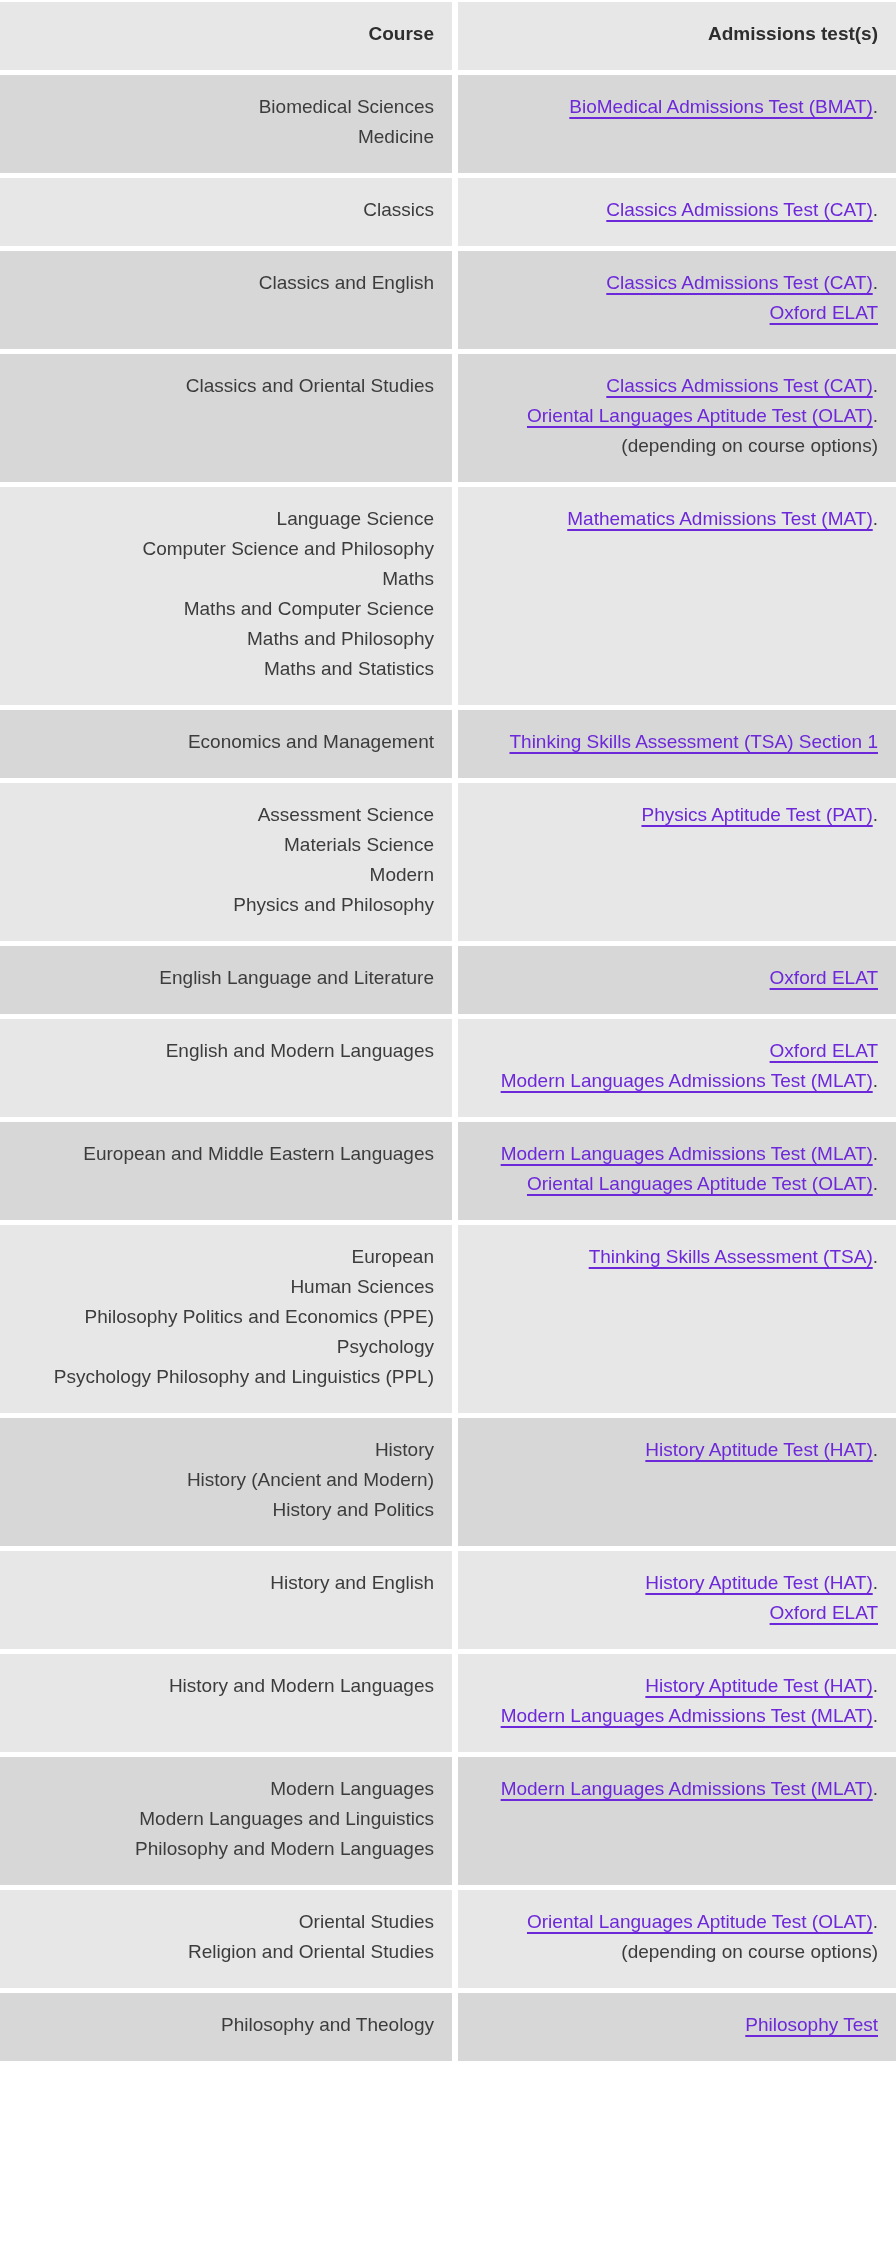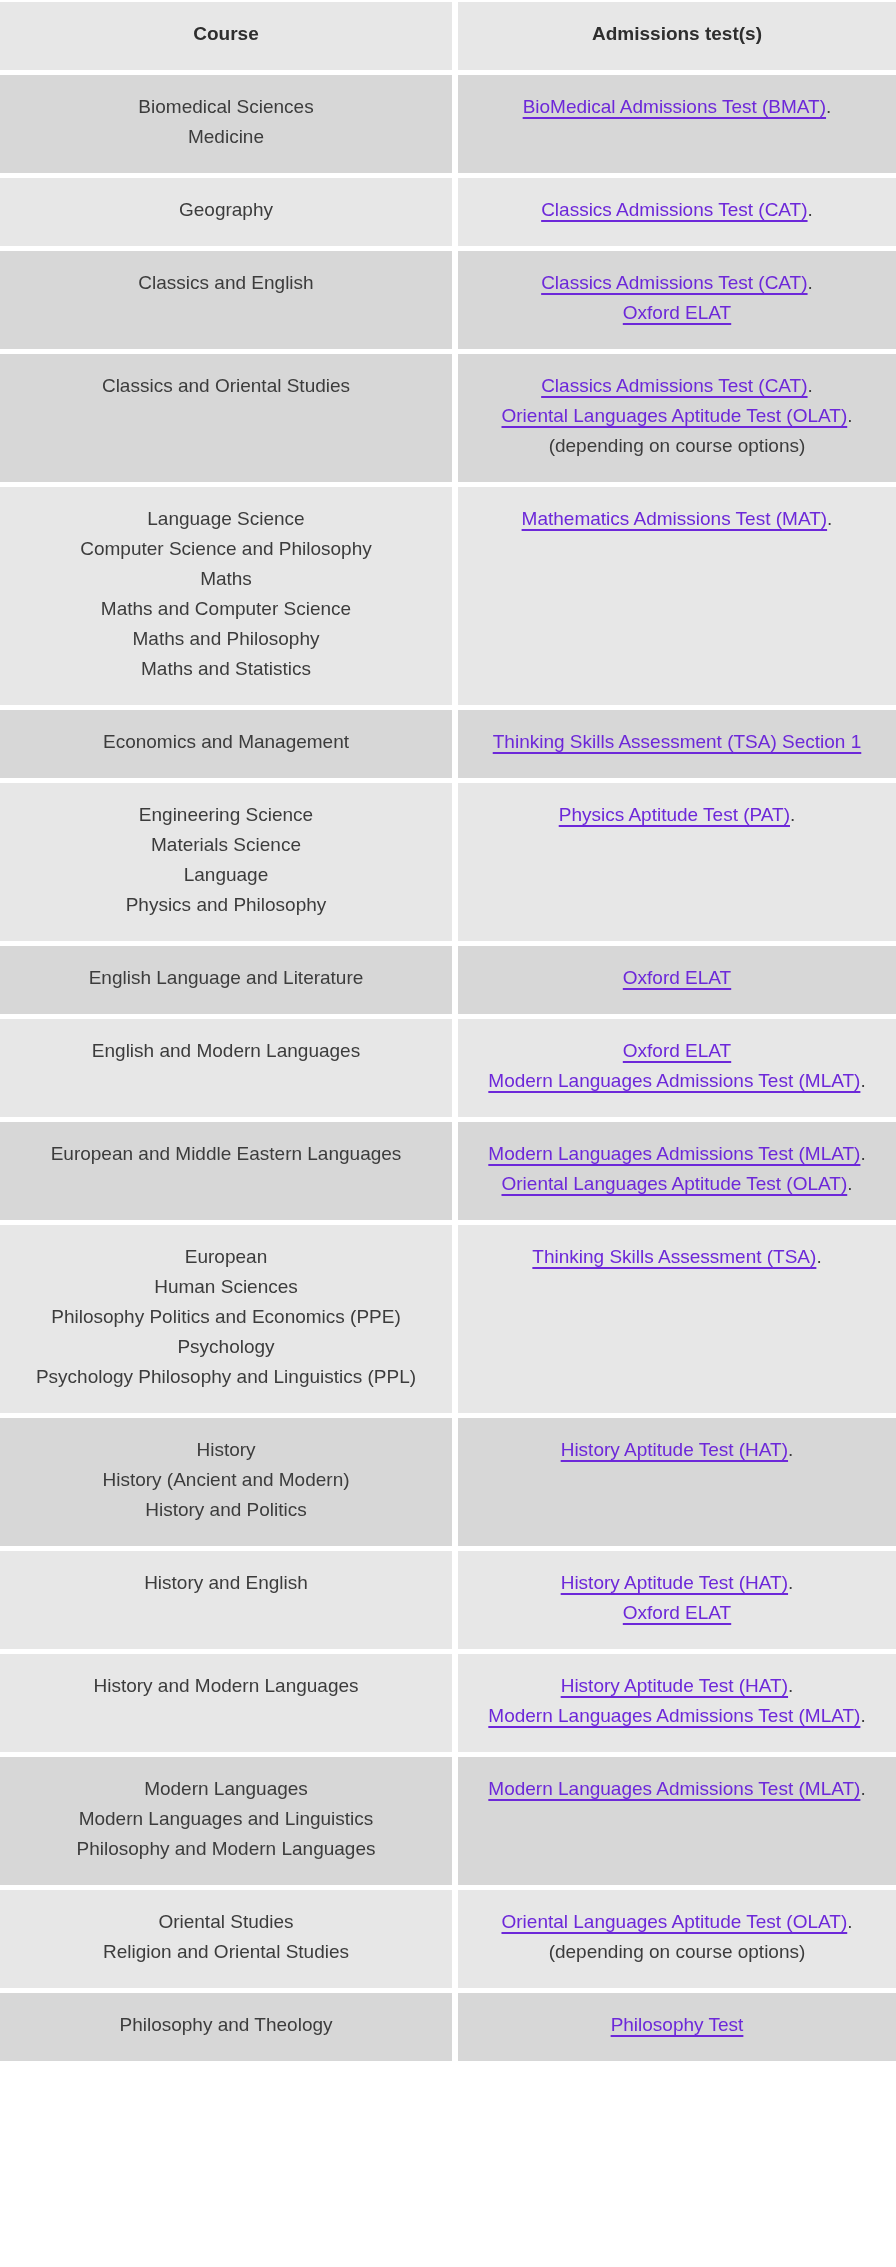"Course" table.admissions th, table.admissions td { text-align: center -> right }
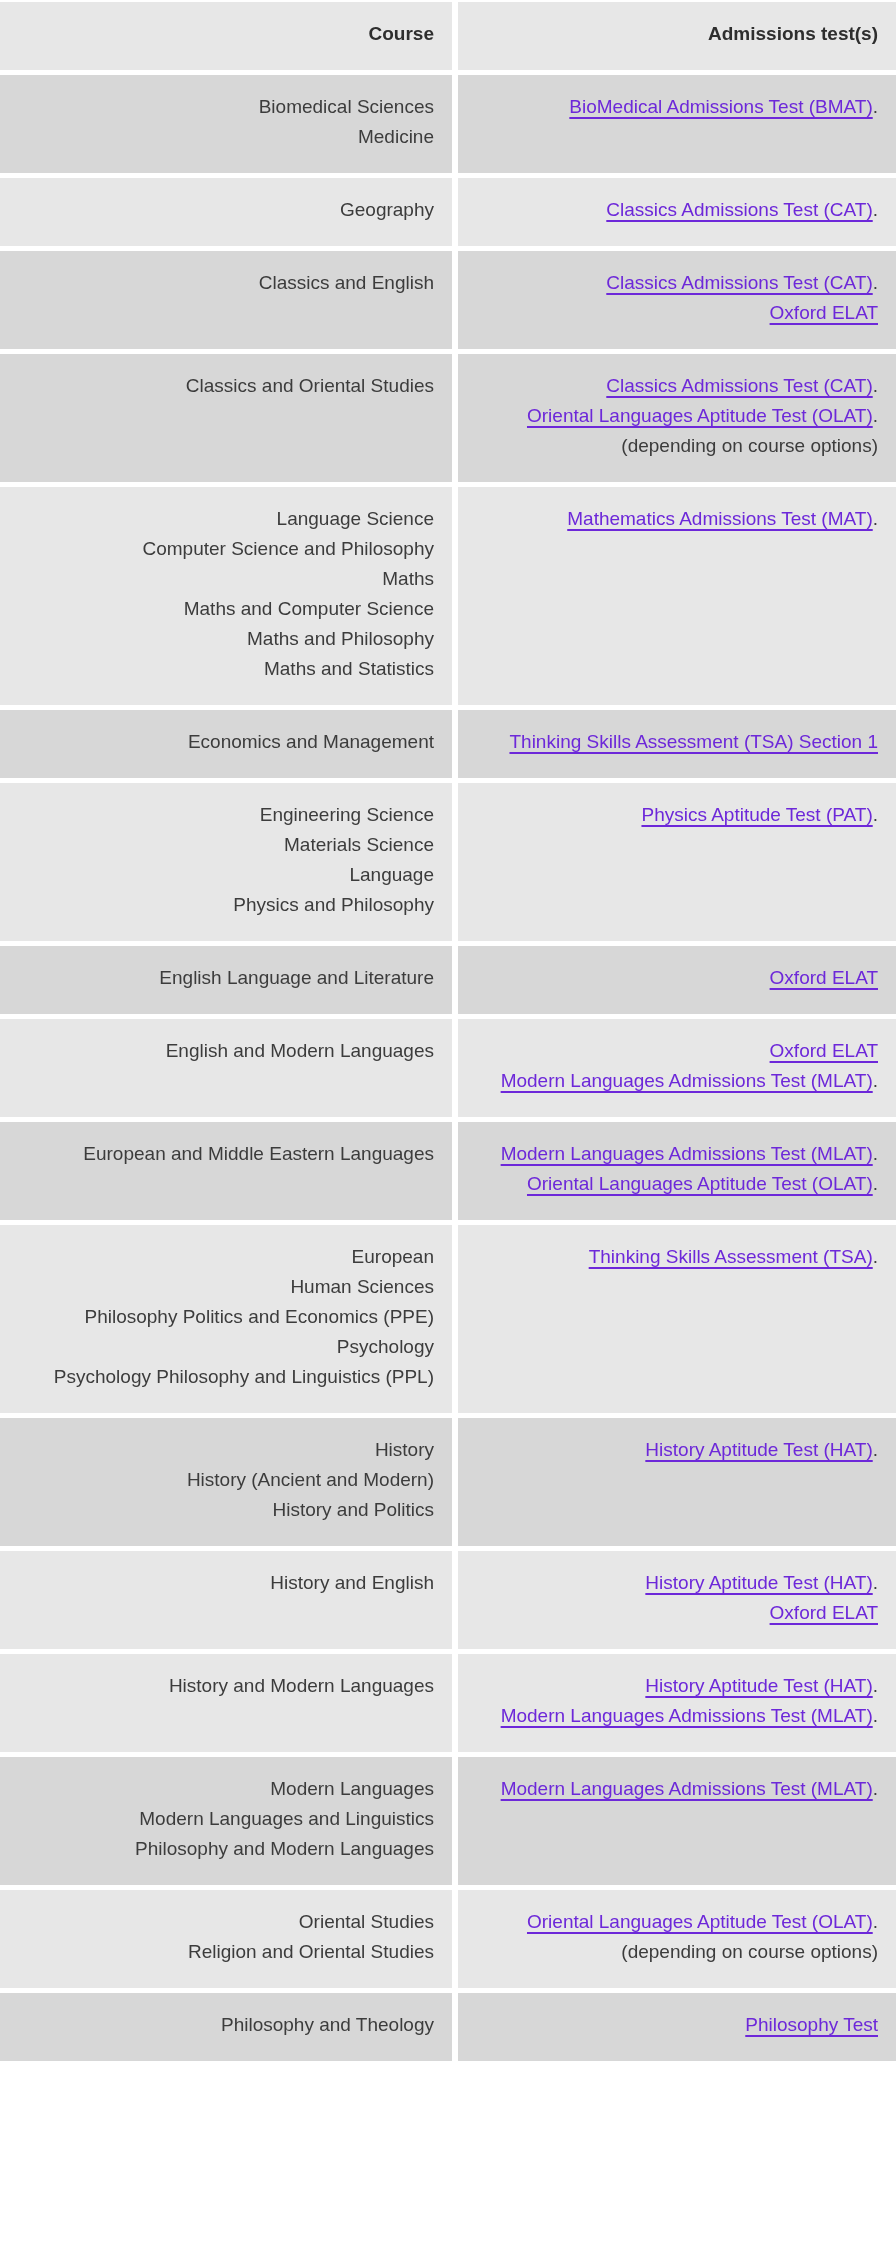"Geography" span.line { text: Geography -> Classics }
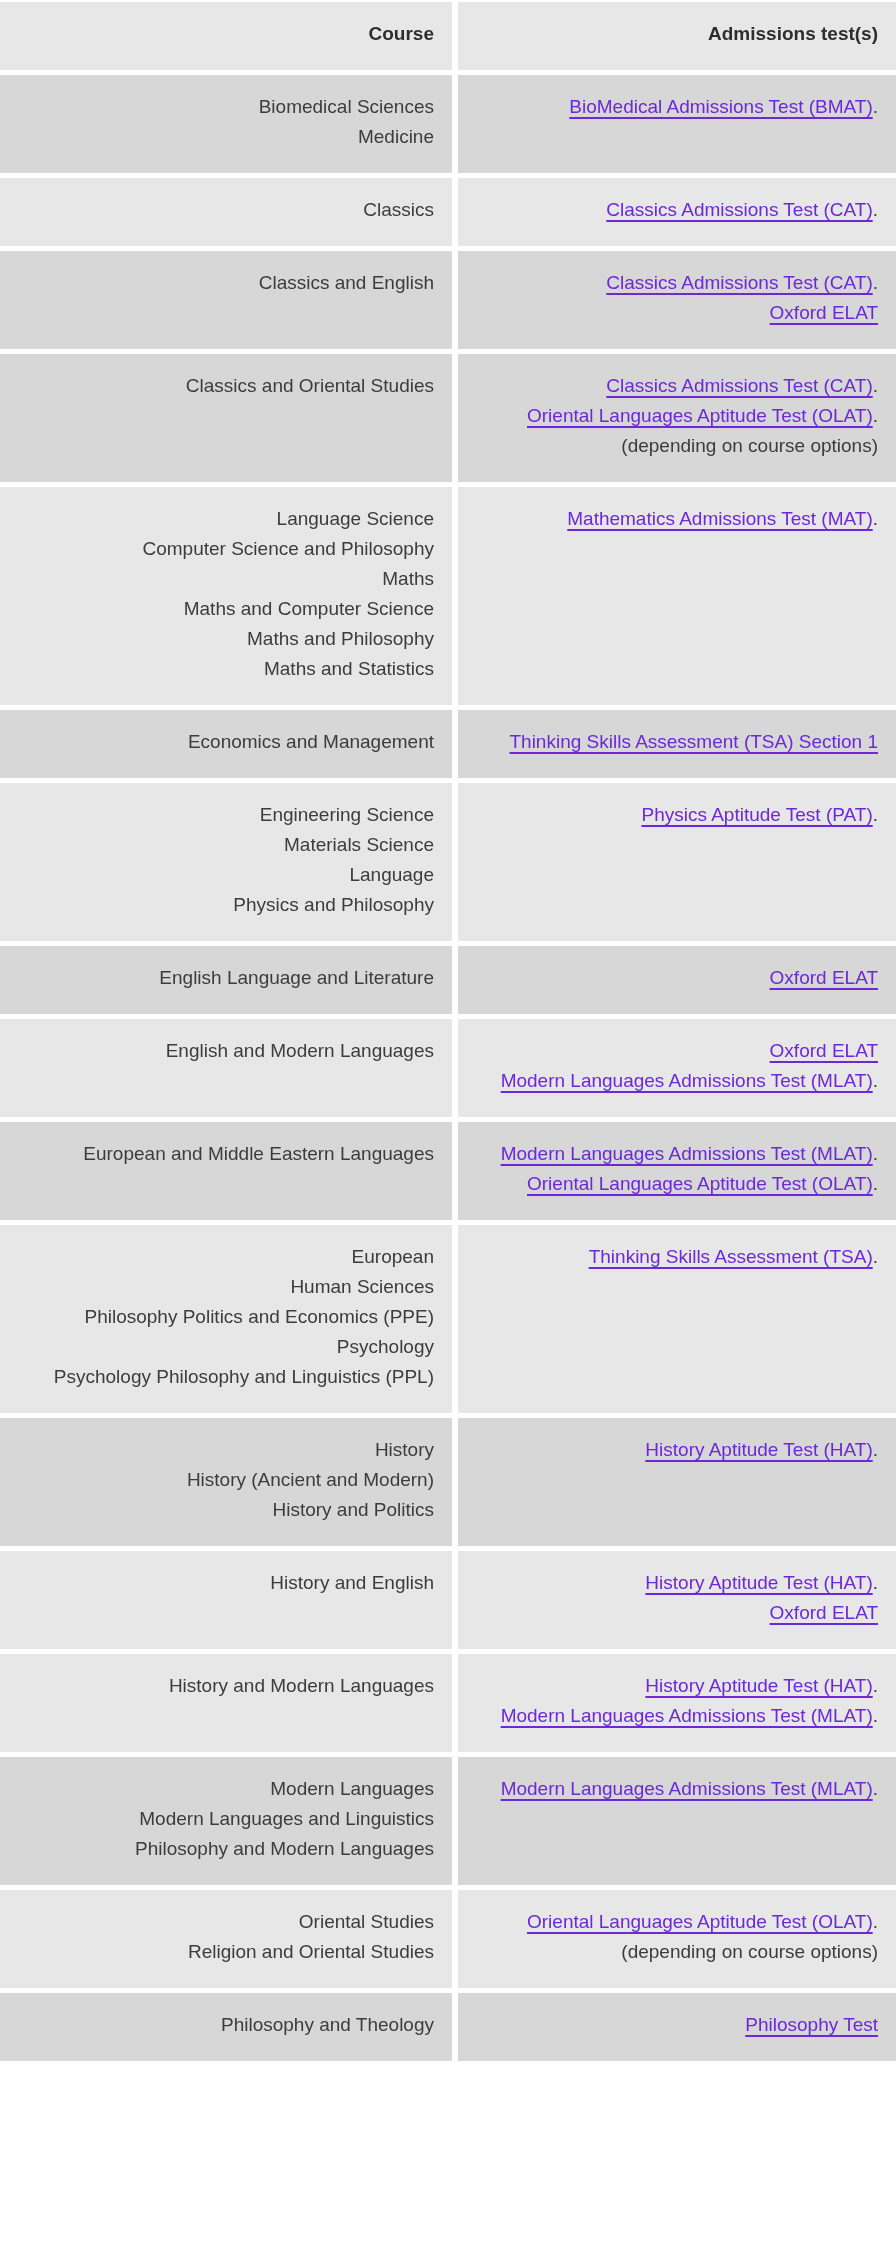"Engineering Science" span.line { text: Engineering -> Assessment }
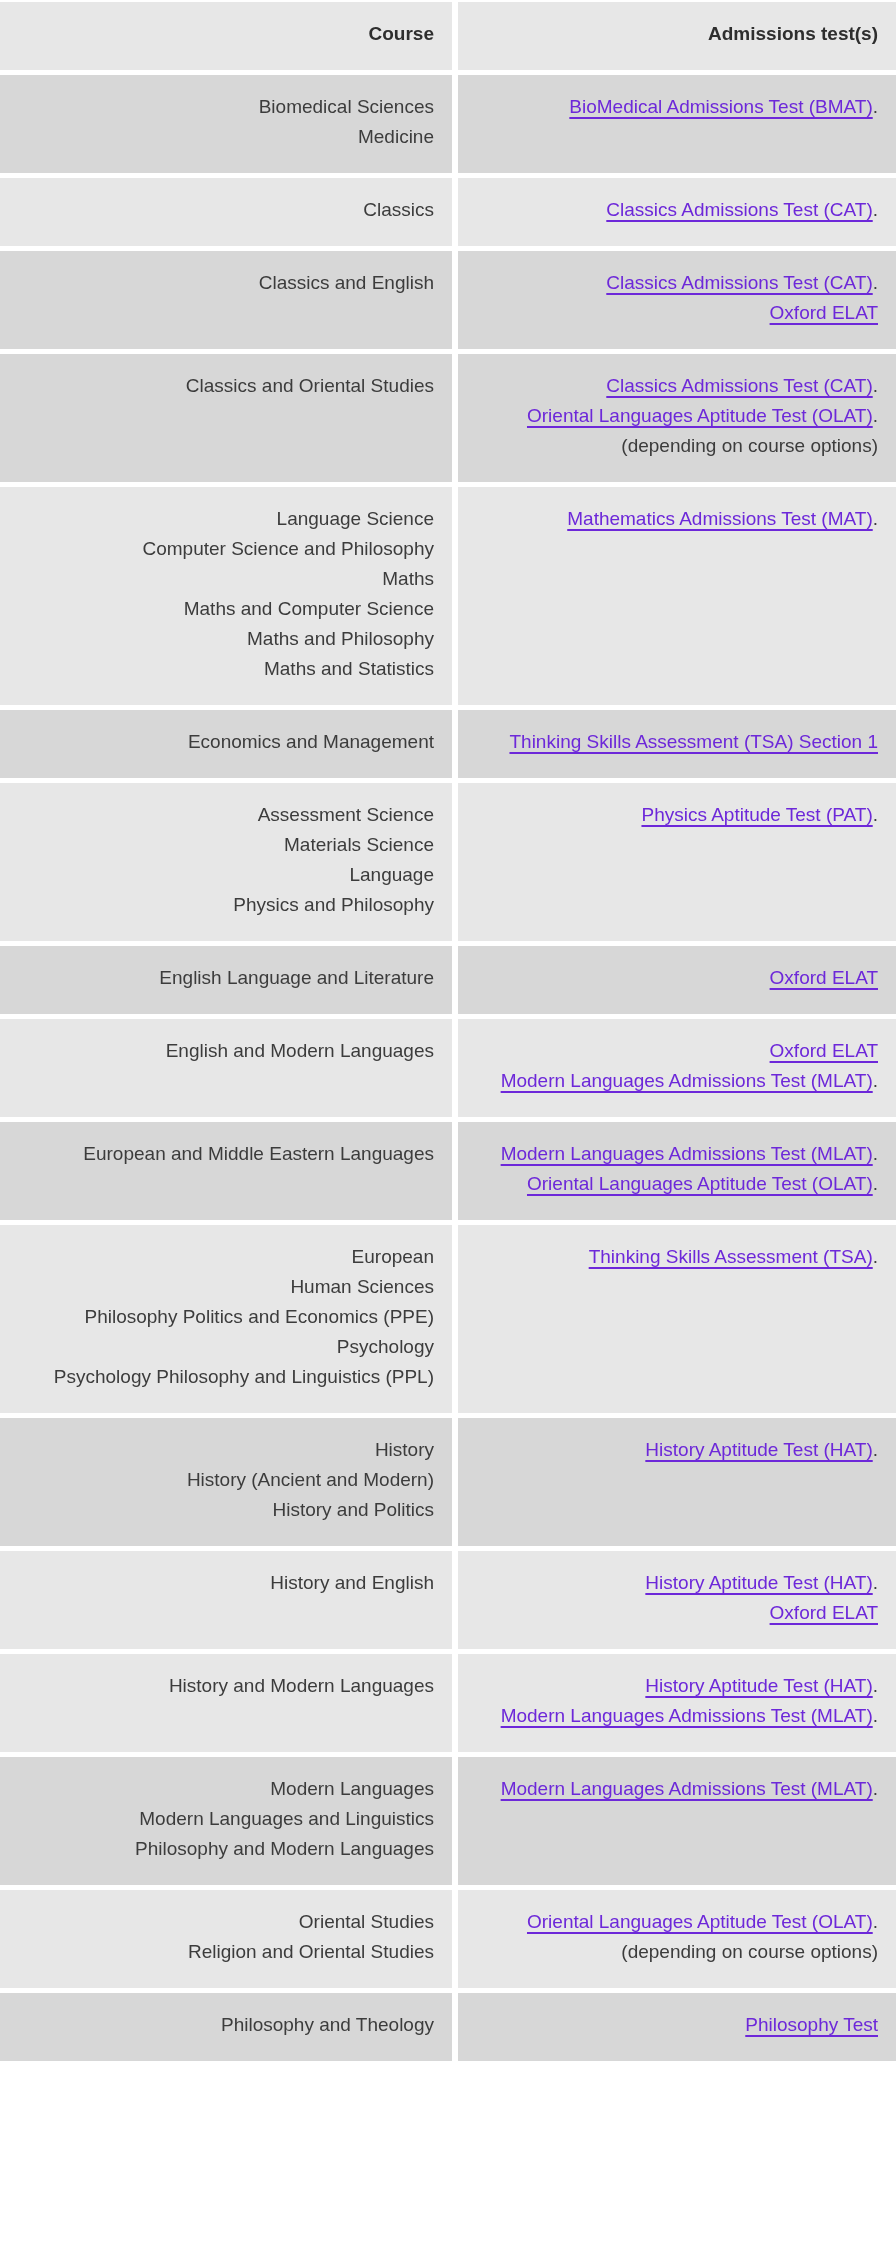"Language" span.line { text: Language -> Modern }
